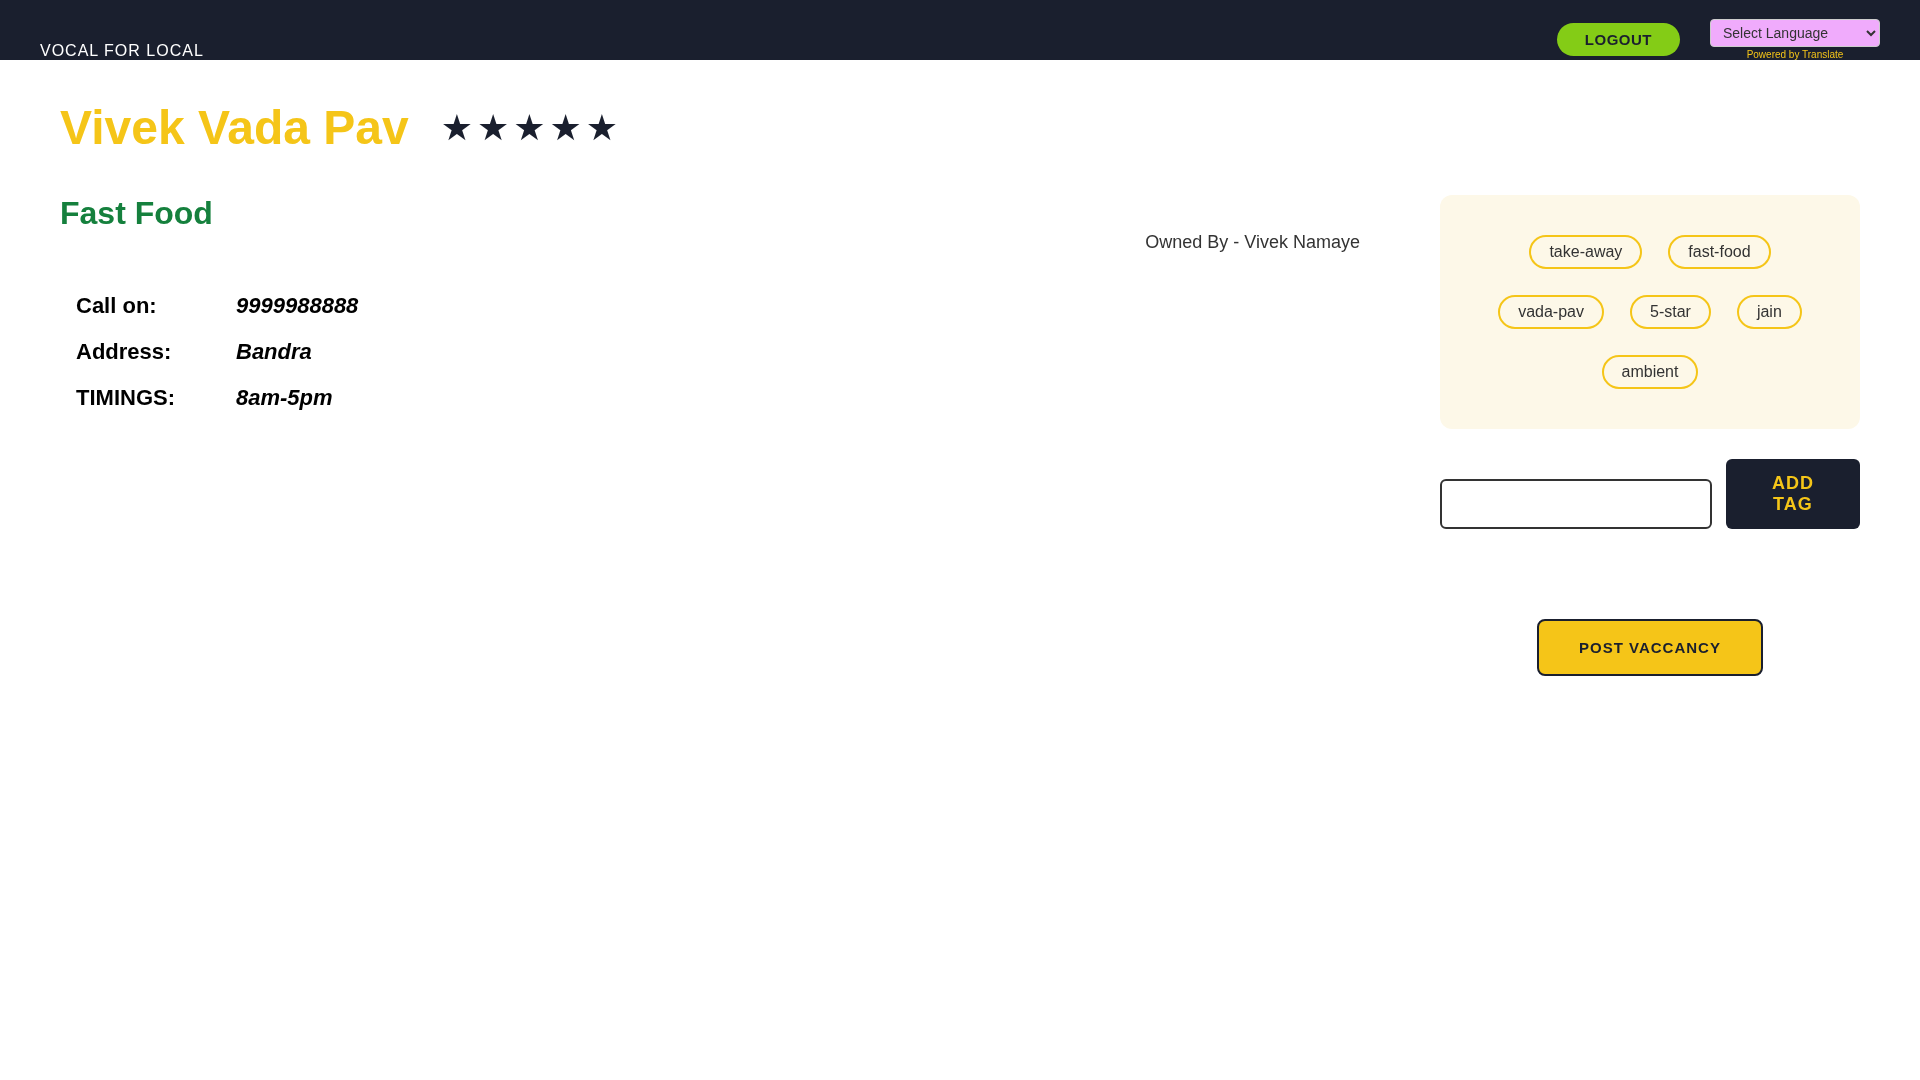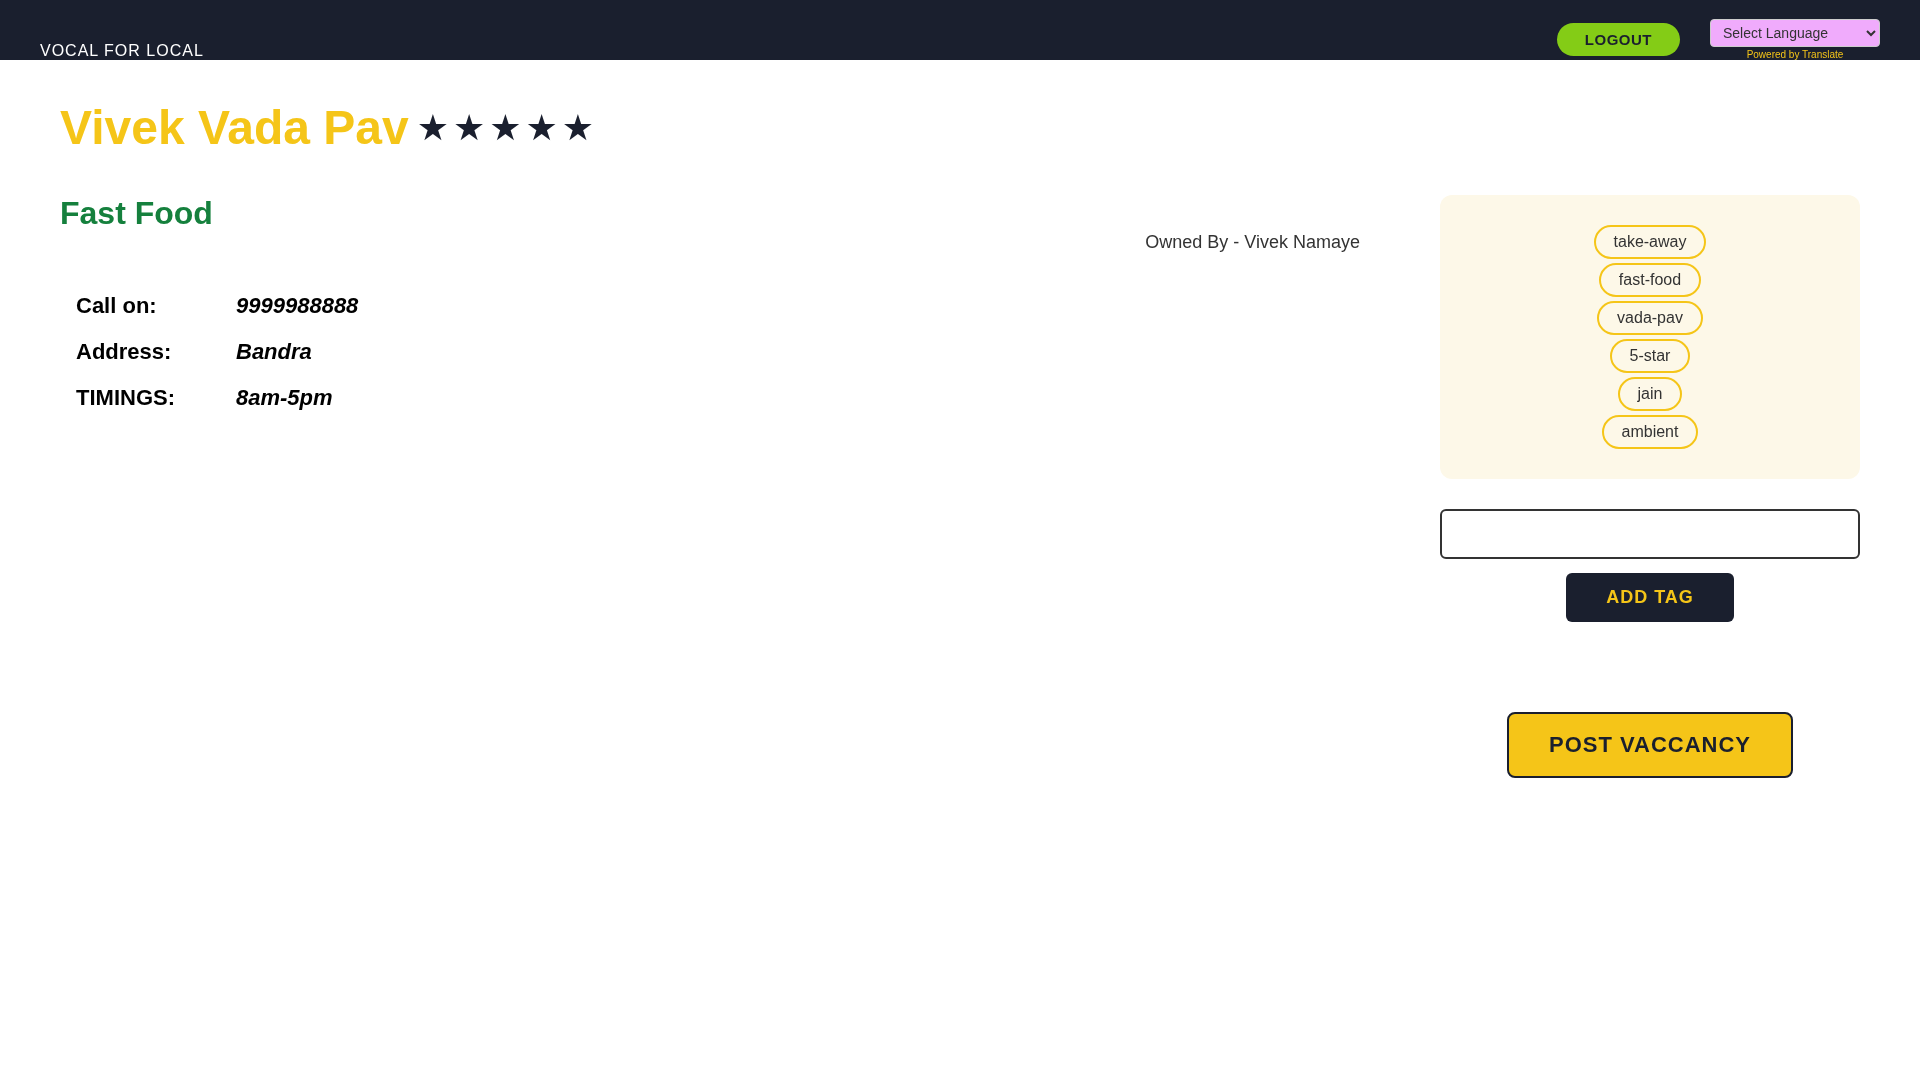"Vivek Vada Pav" .title-row { gap: 8px -> 32px }
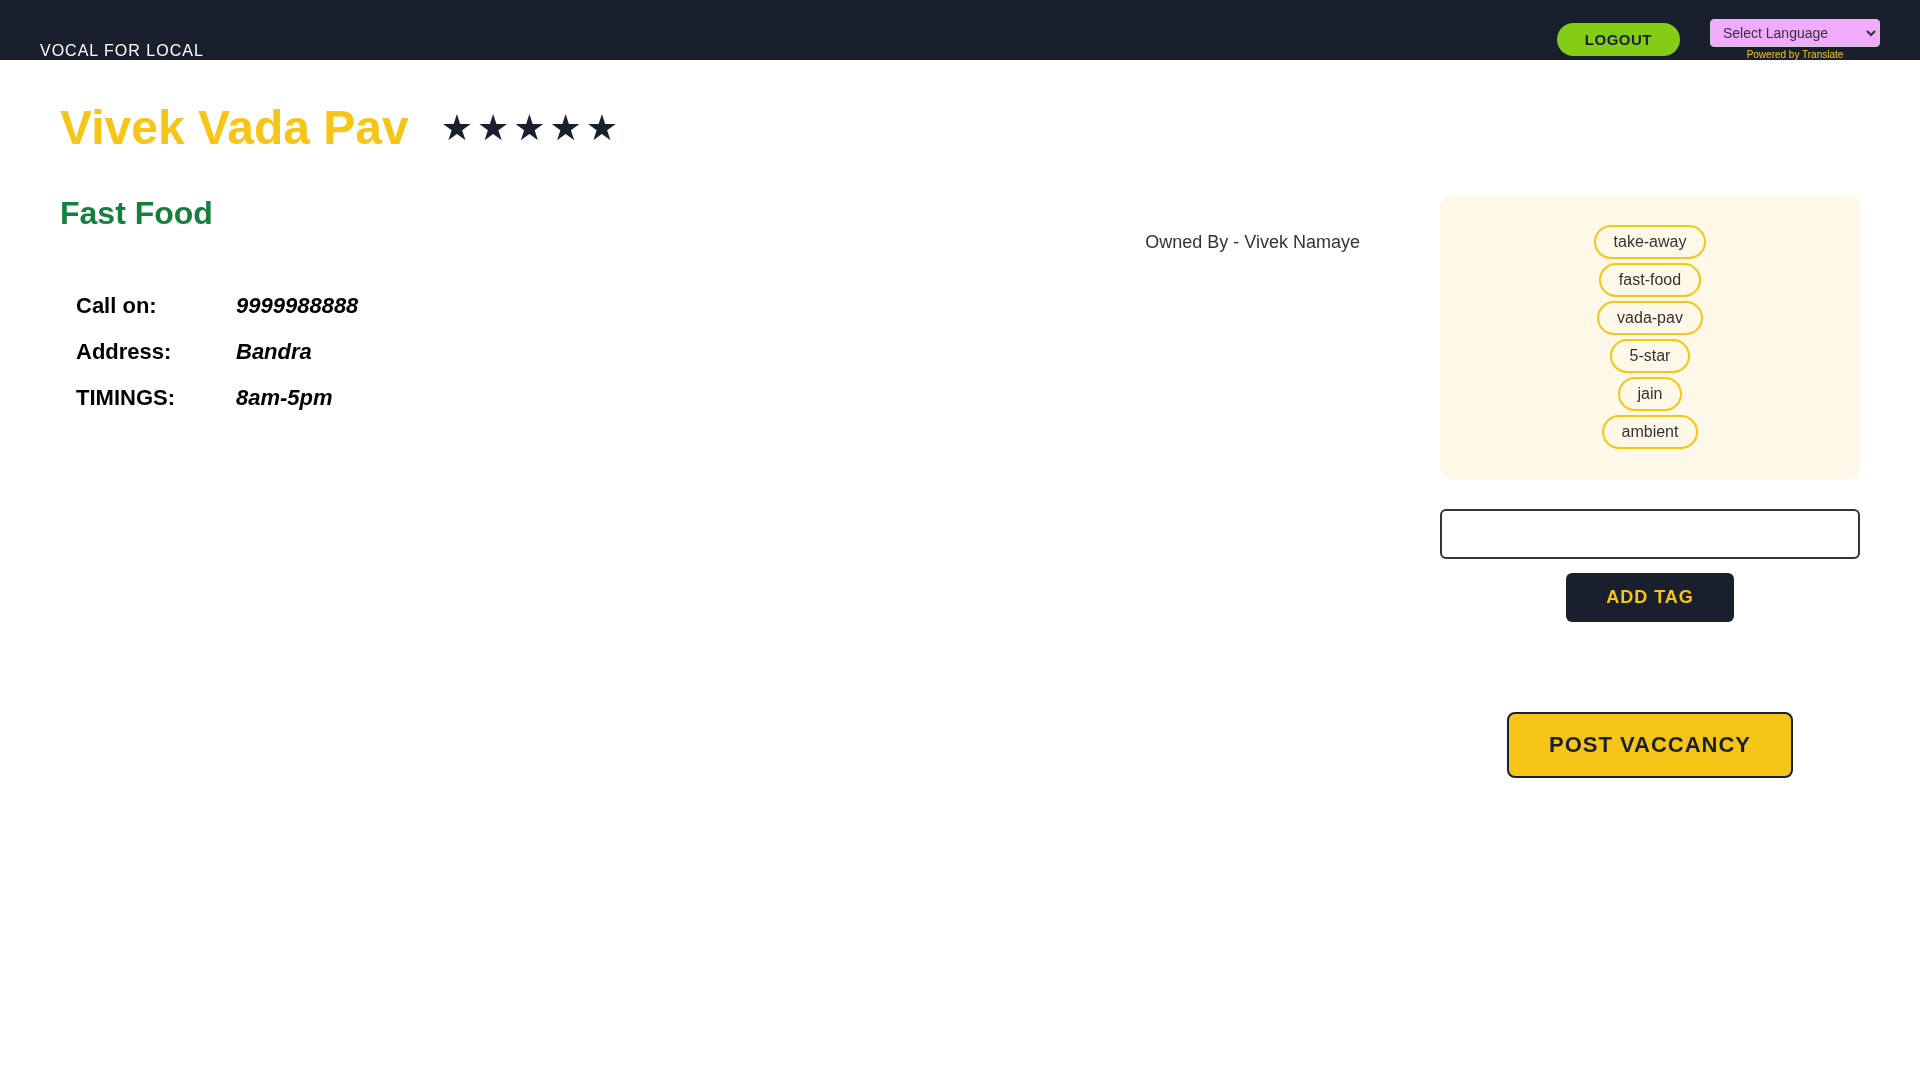"take-away" .tags-box { flex-direction: column -> none; gap: 4px -> 26px; padding: 30px 24px -> 40px 24px }
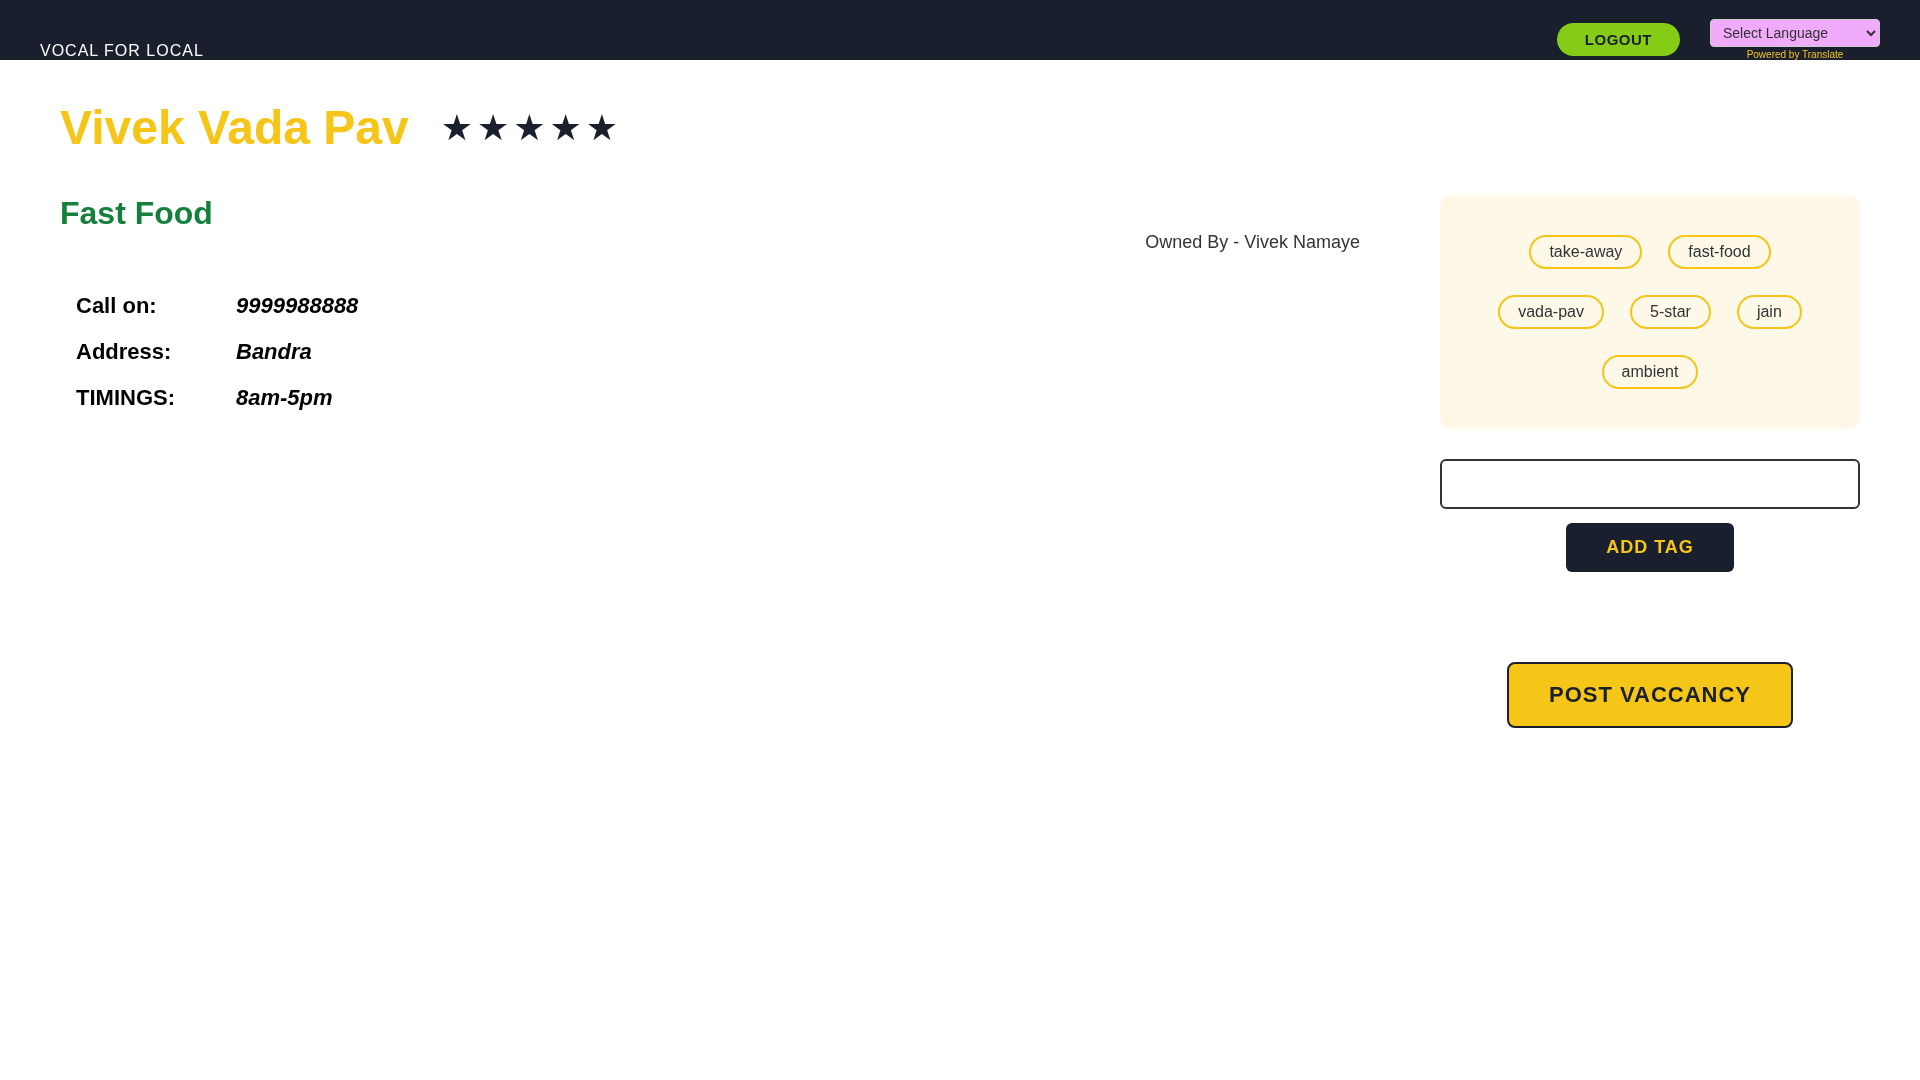"ADD TAG" .tag-input-area { flex-direction: column -> row }
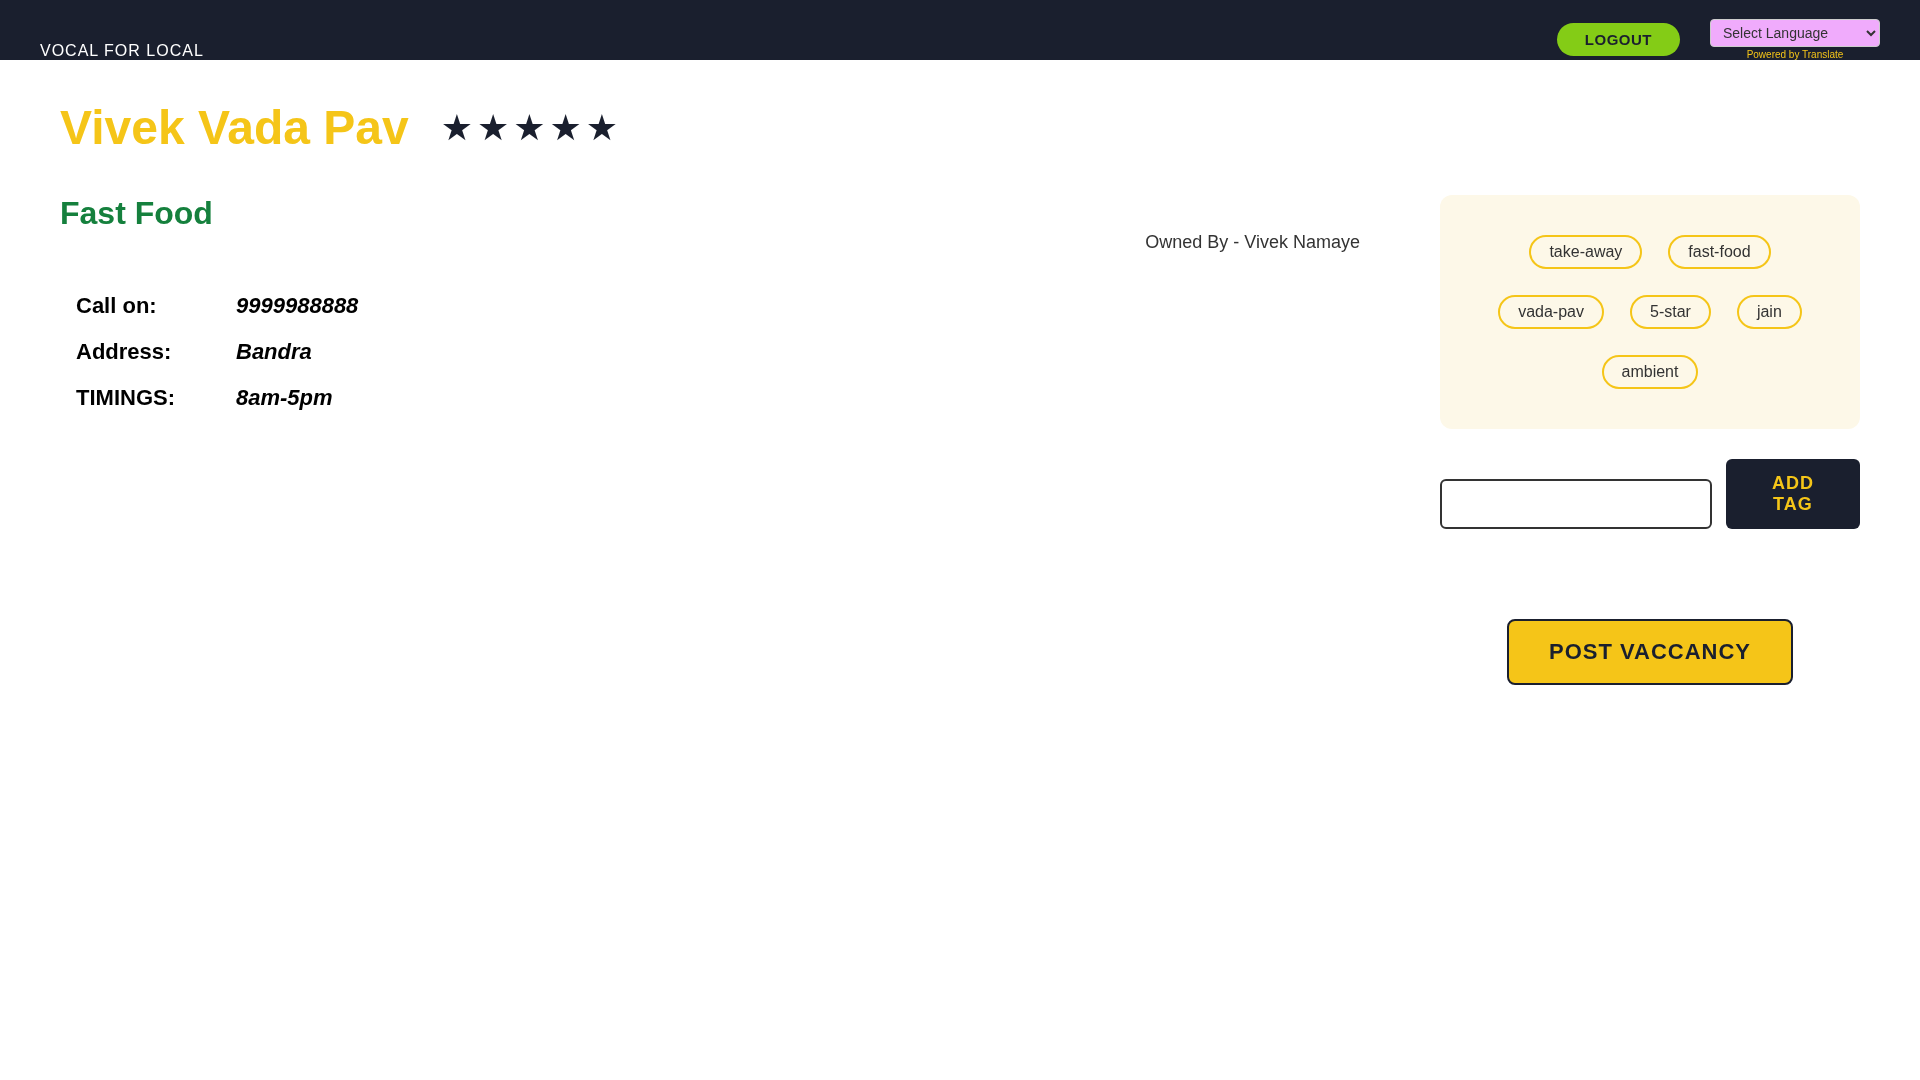"POST VACCANCY" .post-vacancy-btn { font-size: 22px -> 15px }
